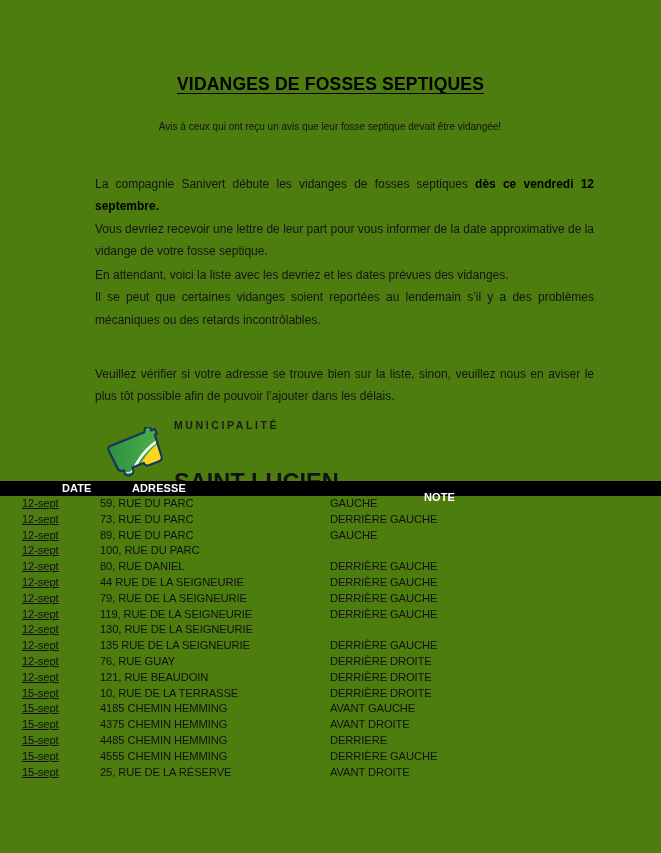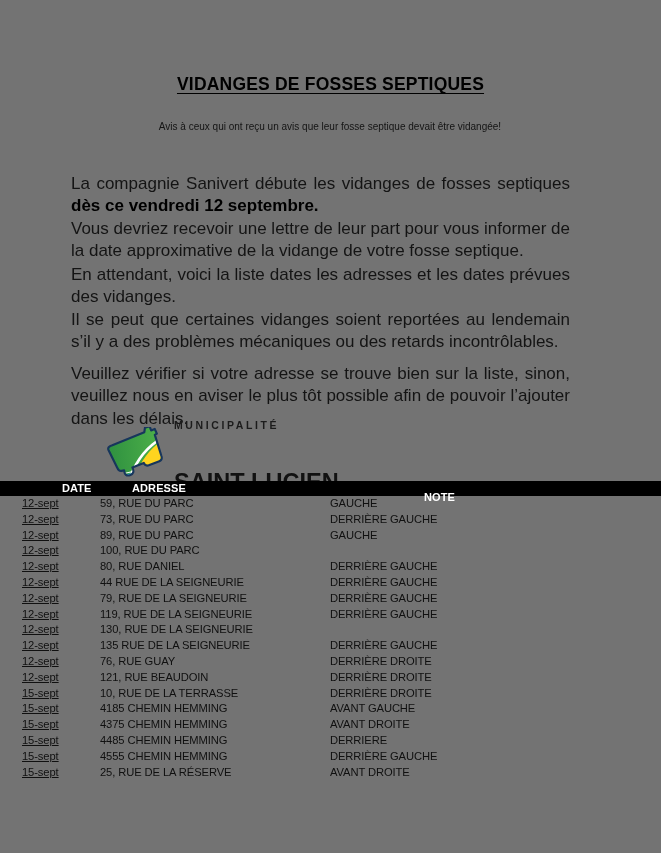"VIDANGES DE FOSSES SEPTIQUES" .page { background: #737373 -> #4d7c0f }
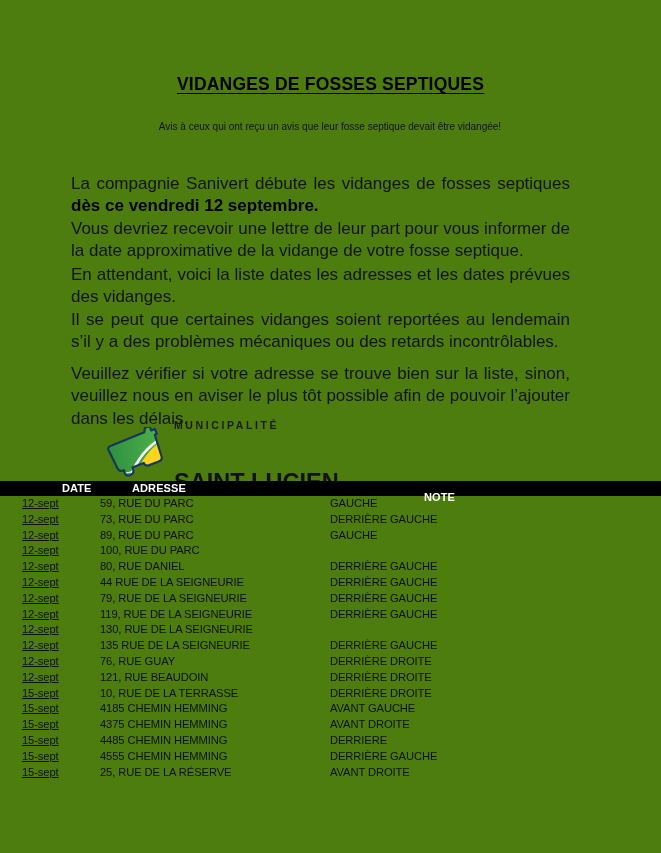"La compagnie Sanivert débute les" .para { font-size: 17px -> 12px; left: 71px -> 95px }
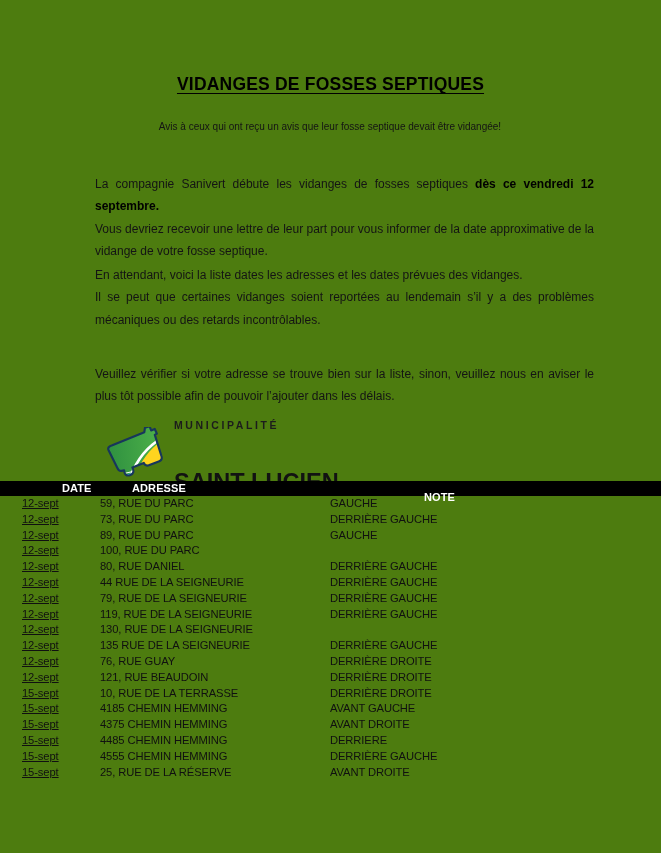"En attendant, voici la liste" span { text: dates les adresses -> avec les devriez }
